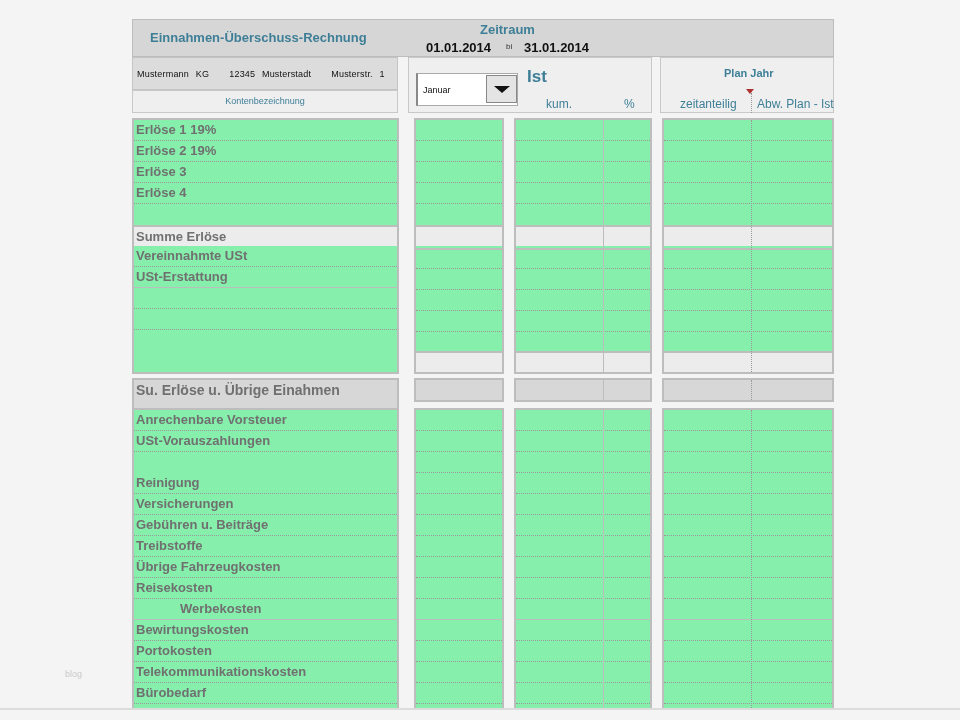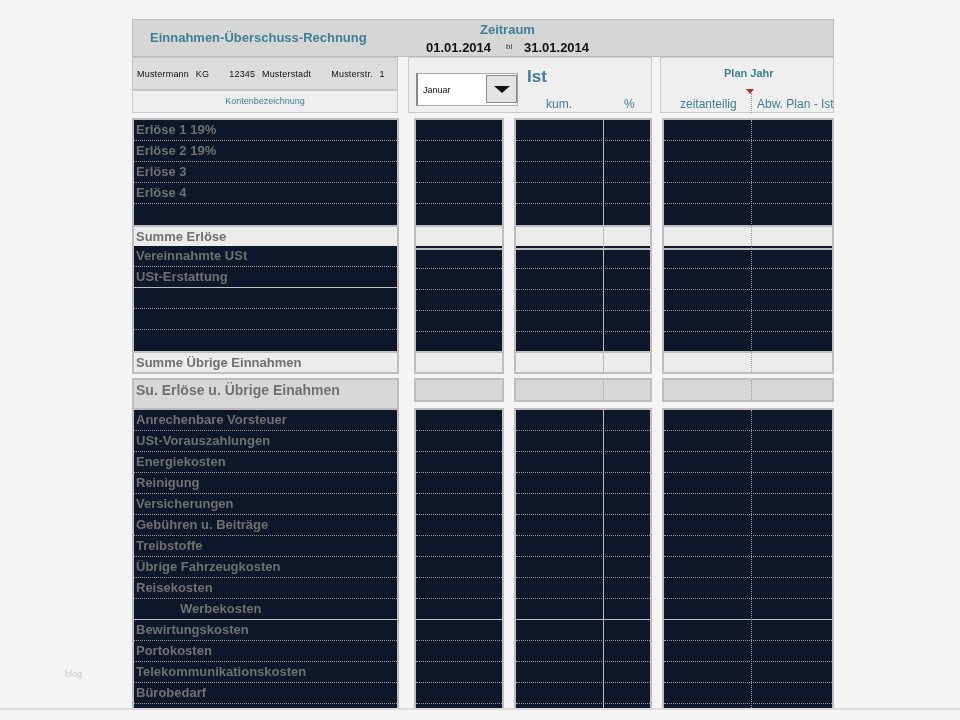"Erlöse 1 19%" .block { background: #0f172a -> #86efac }
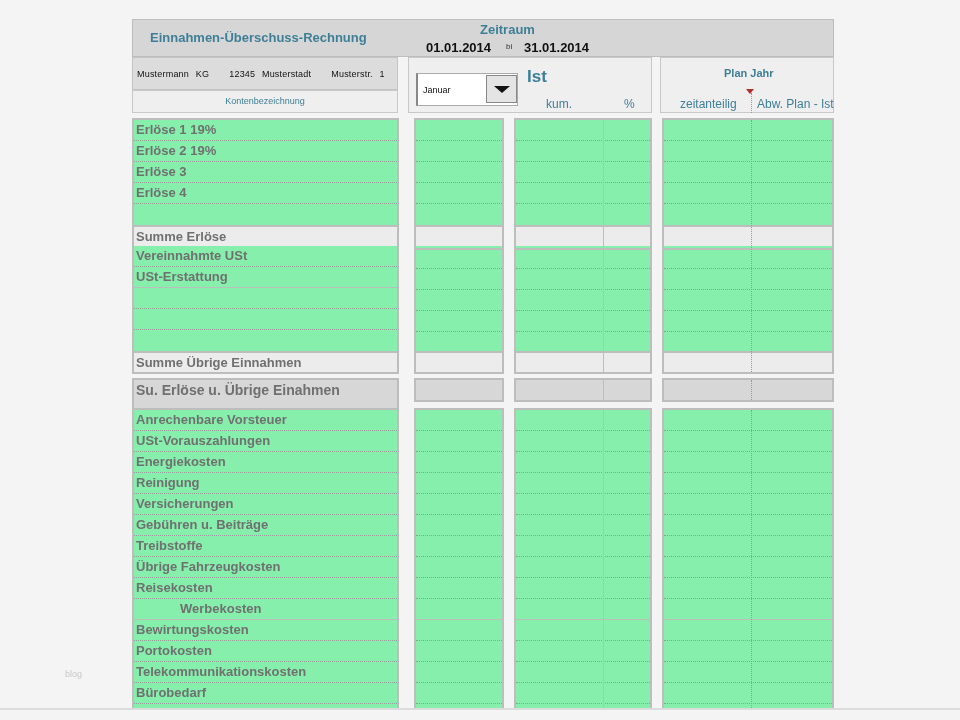"Summe Übrige Einnahmen" div.row { html: <div> <div>Summe Übrige Einnahmen</div> </div> -> none }
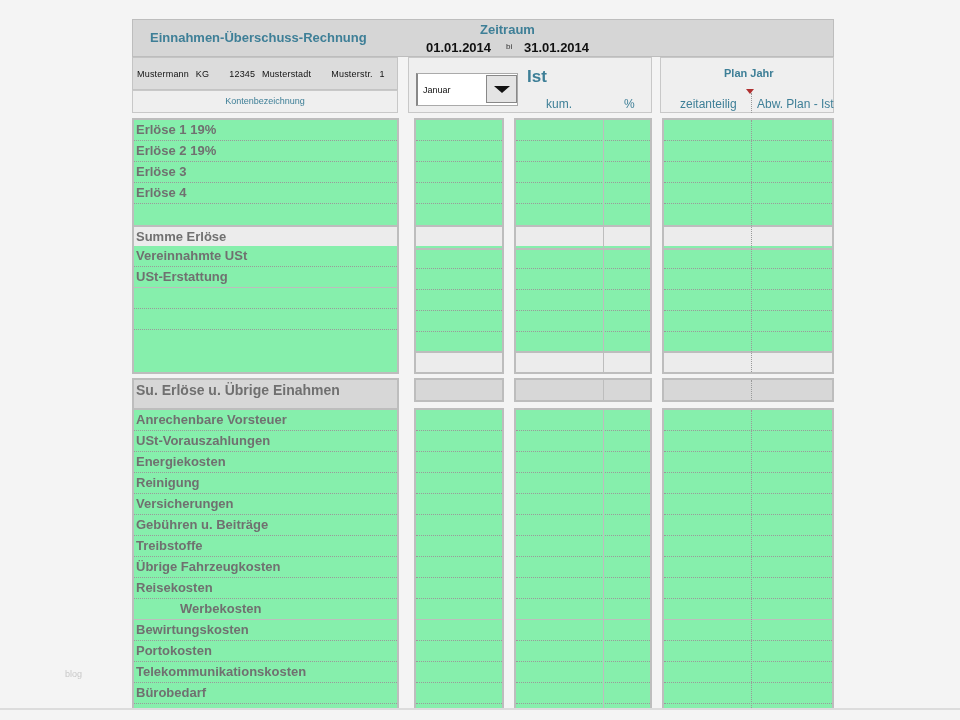"Energiekosten" div.row { html: <div> <div>Energiekosten</div> </div> -> none }
